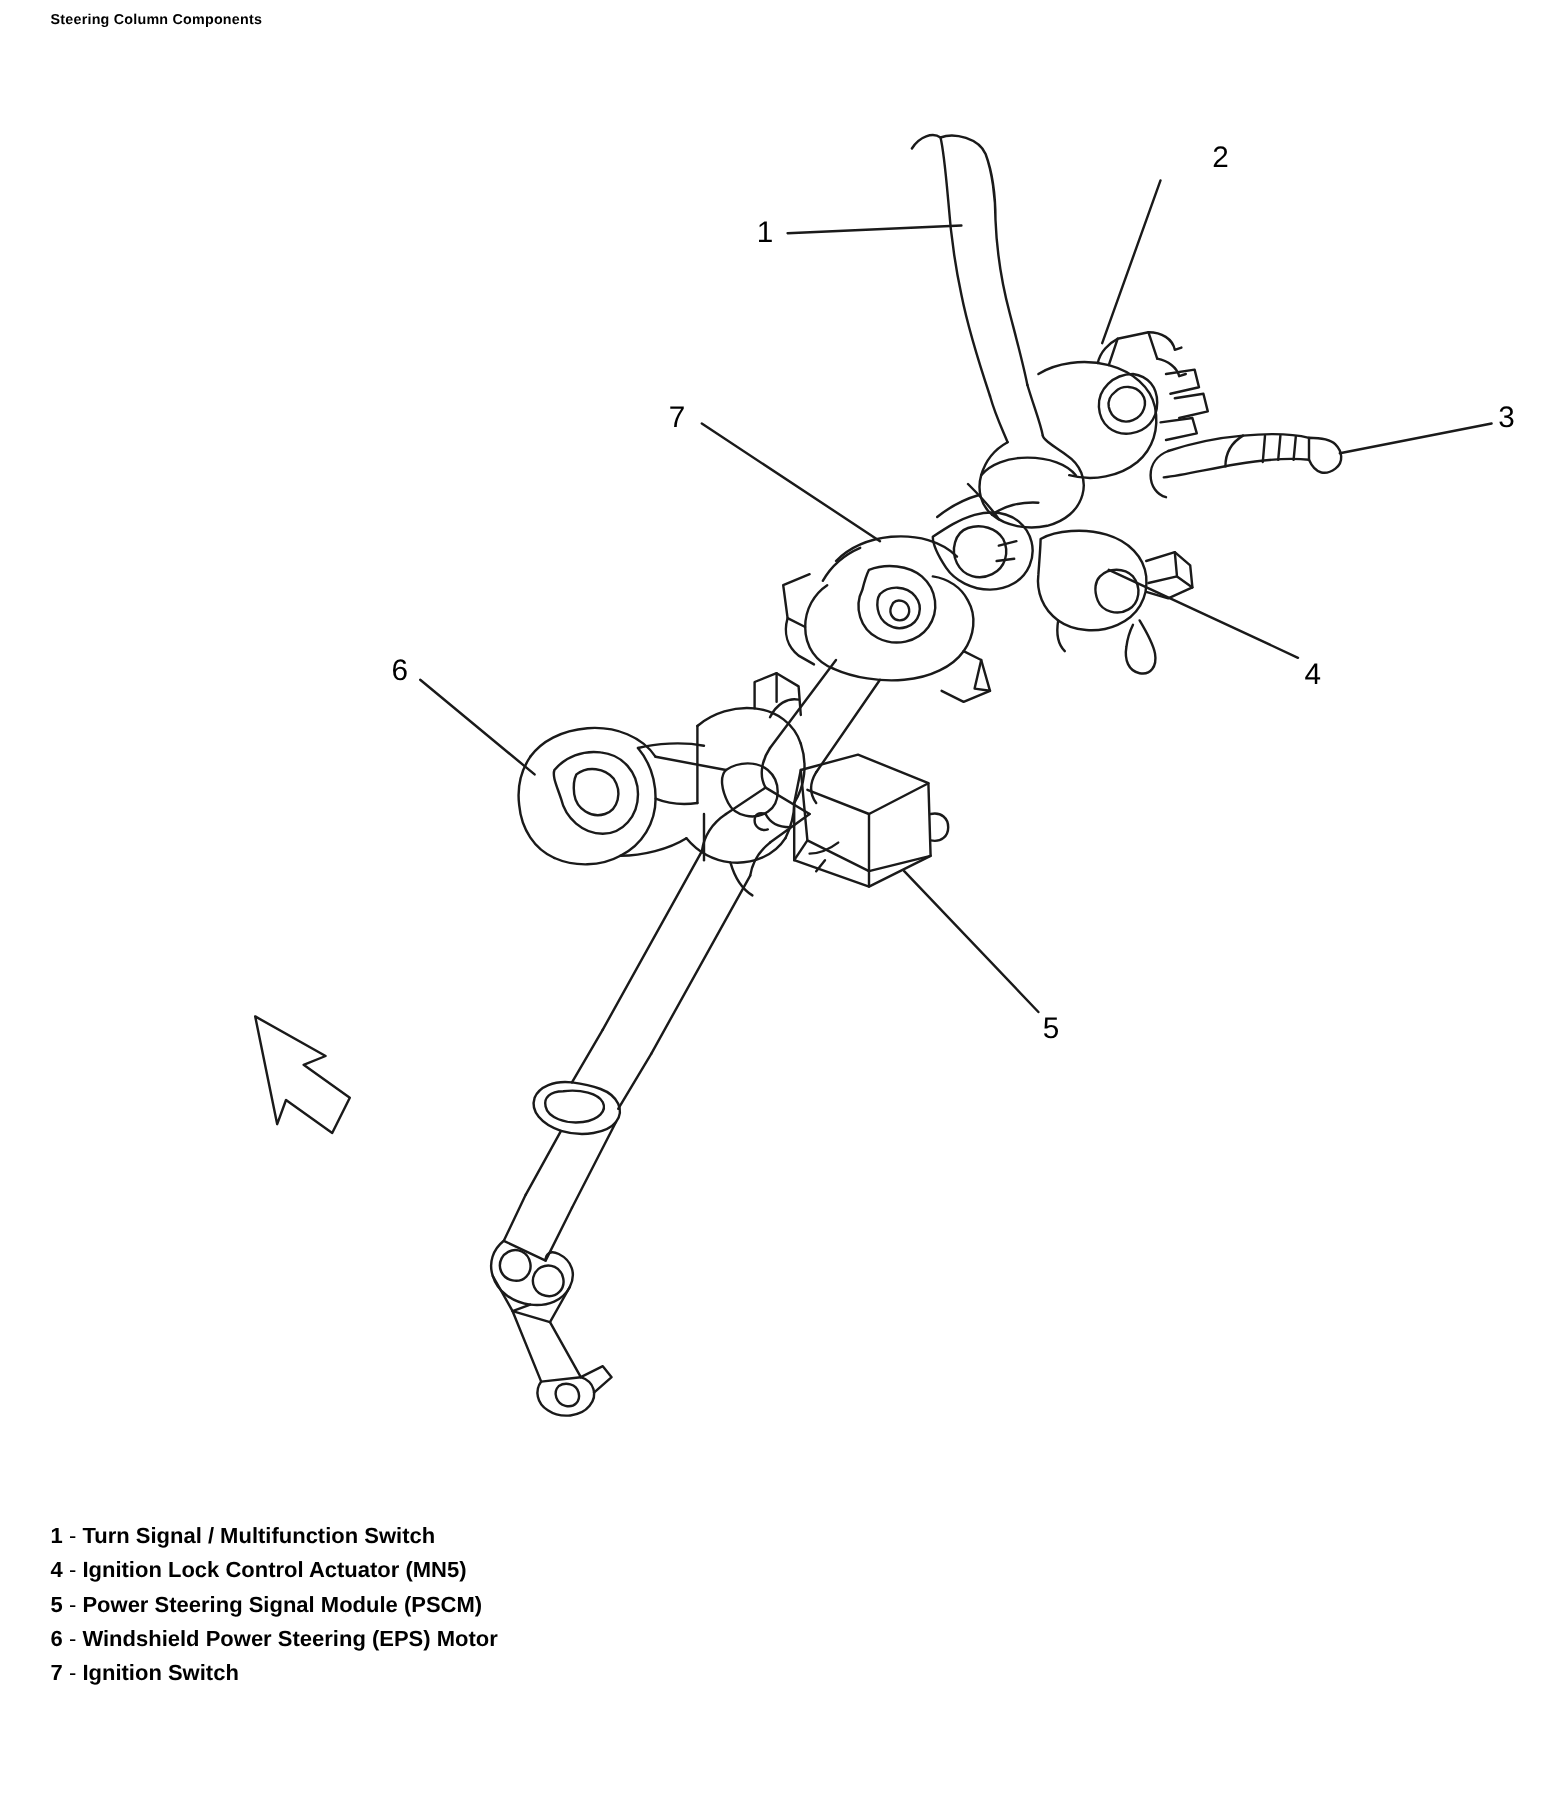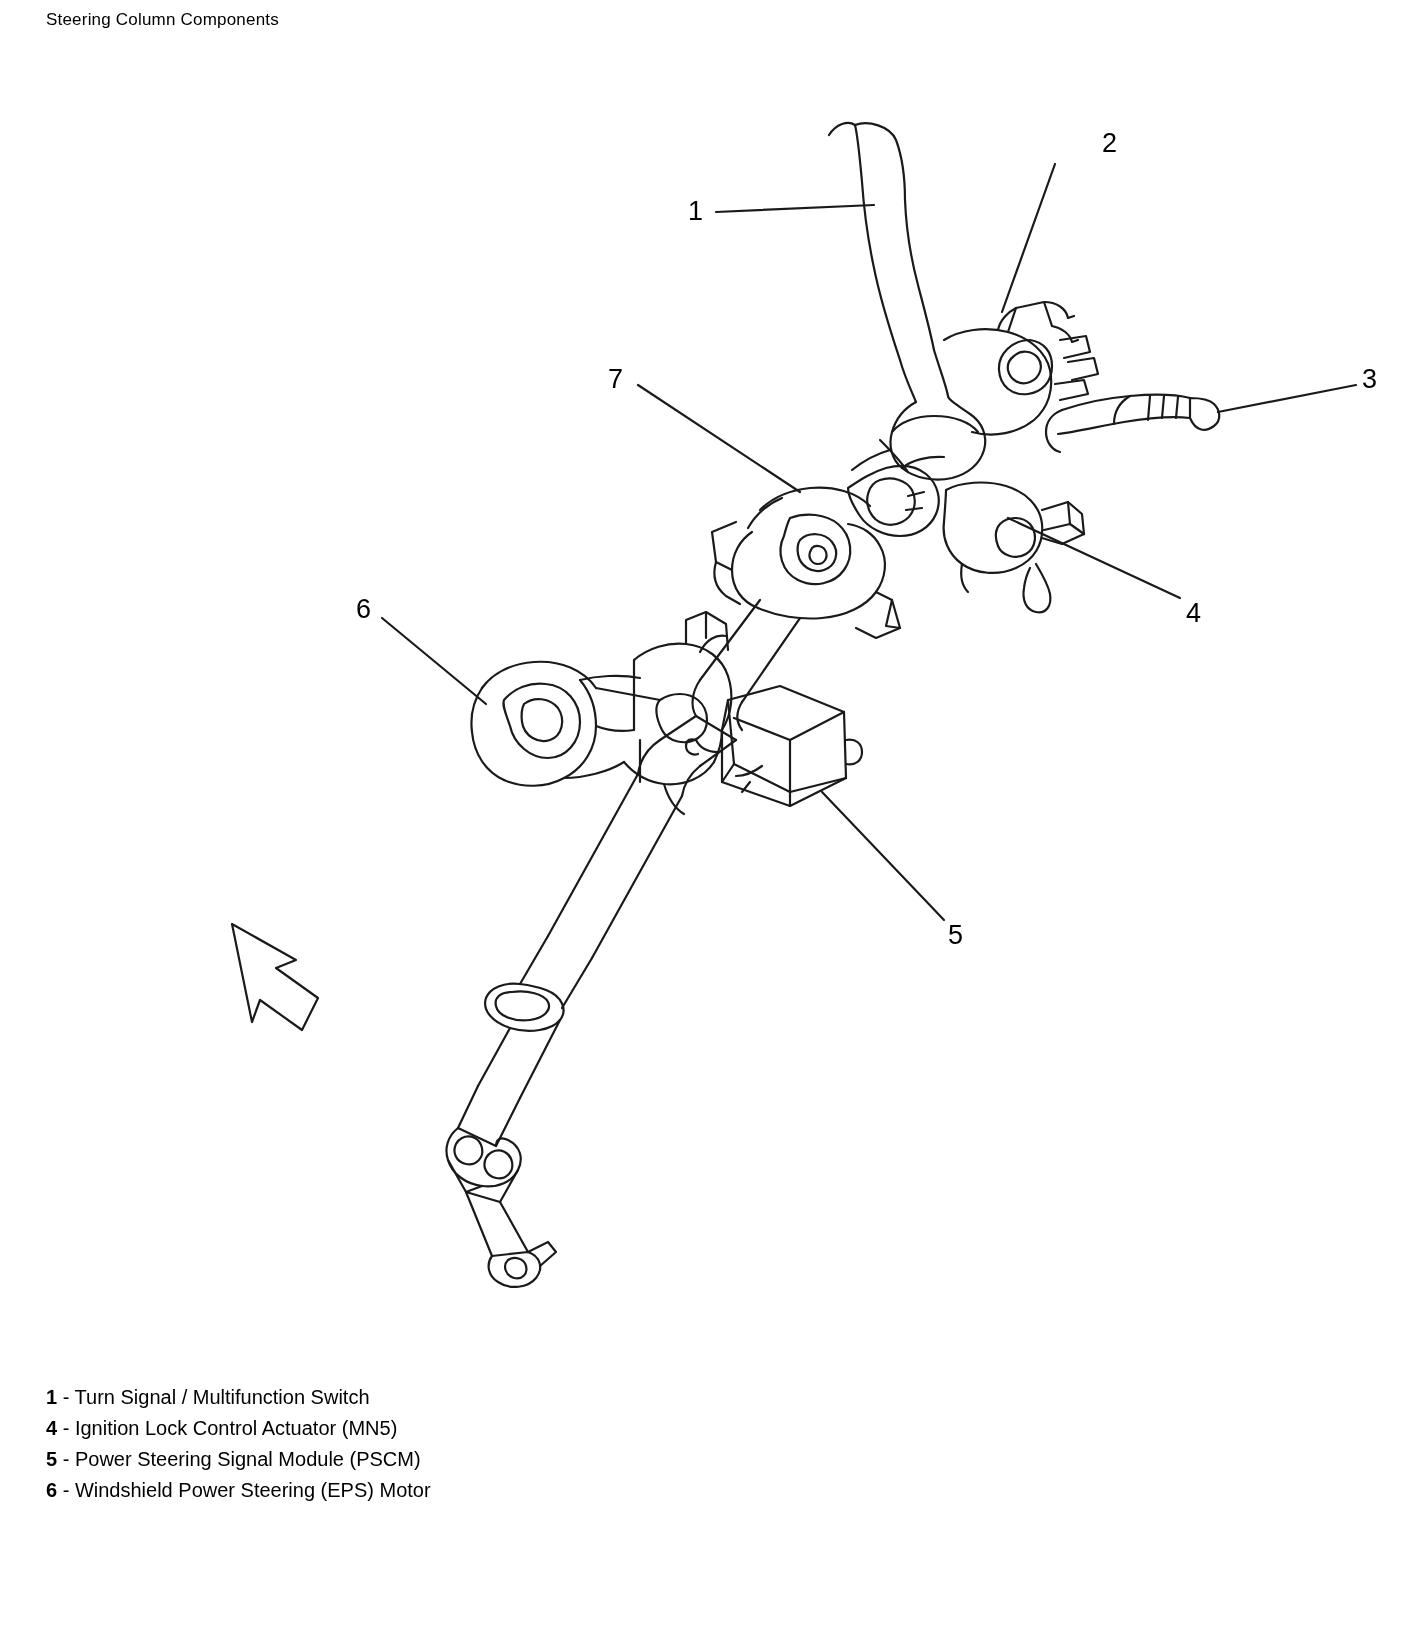"Steering Column Components" #page-title { font-size: 17px -> 13px; font-weight: normal -> bold }
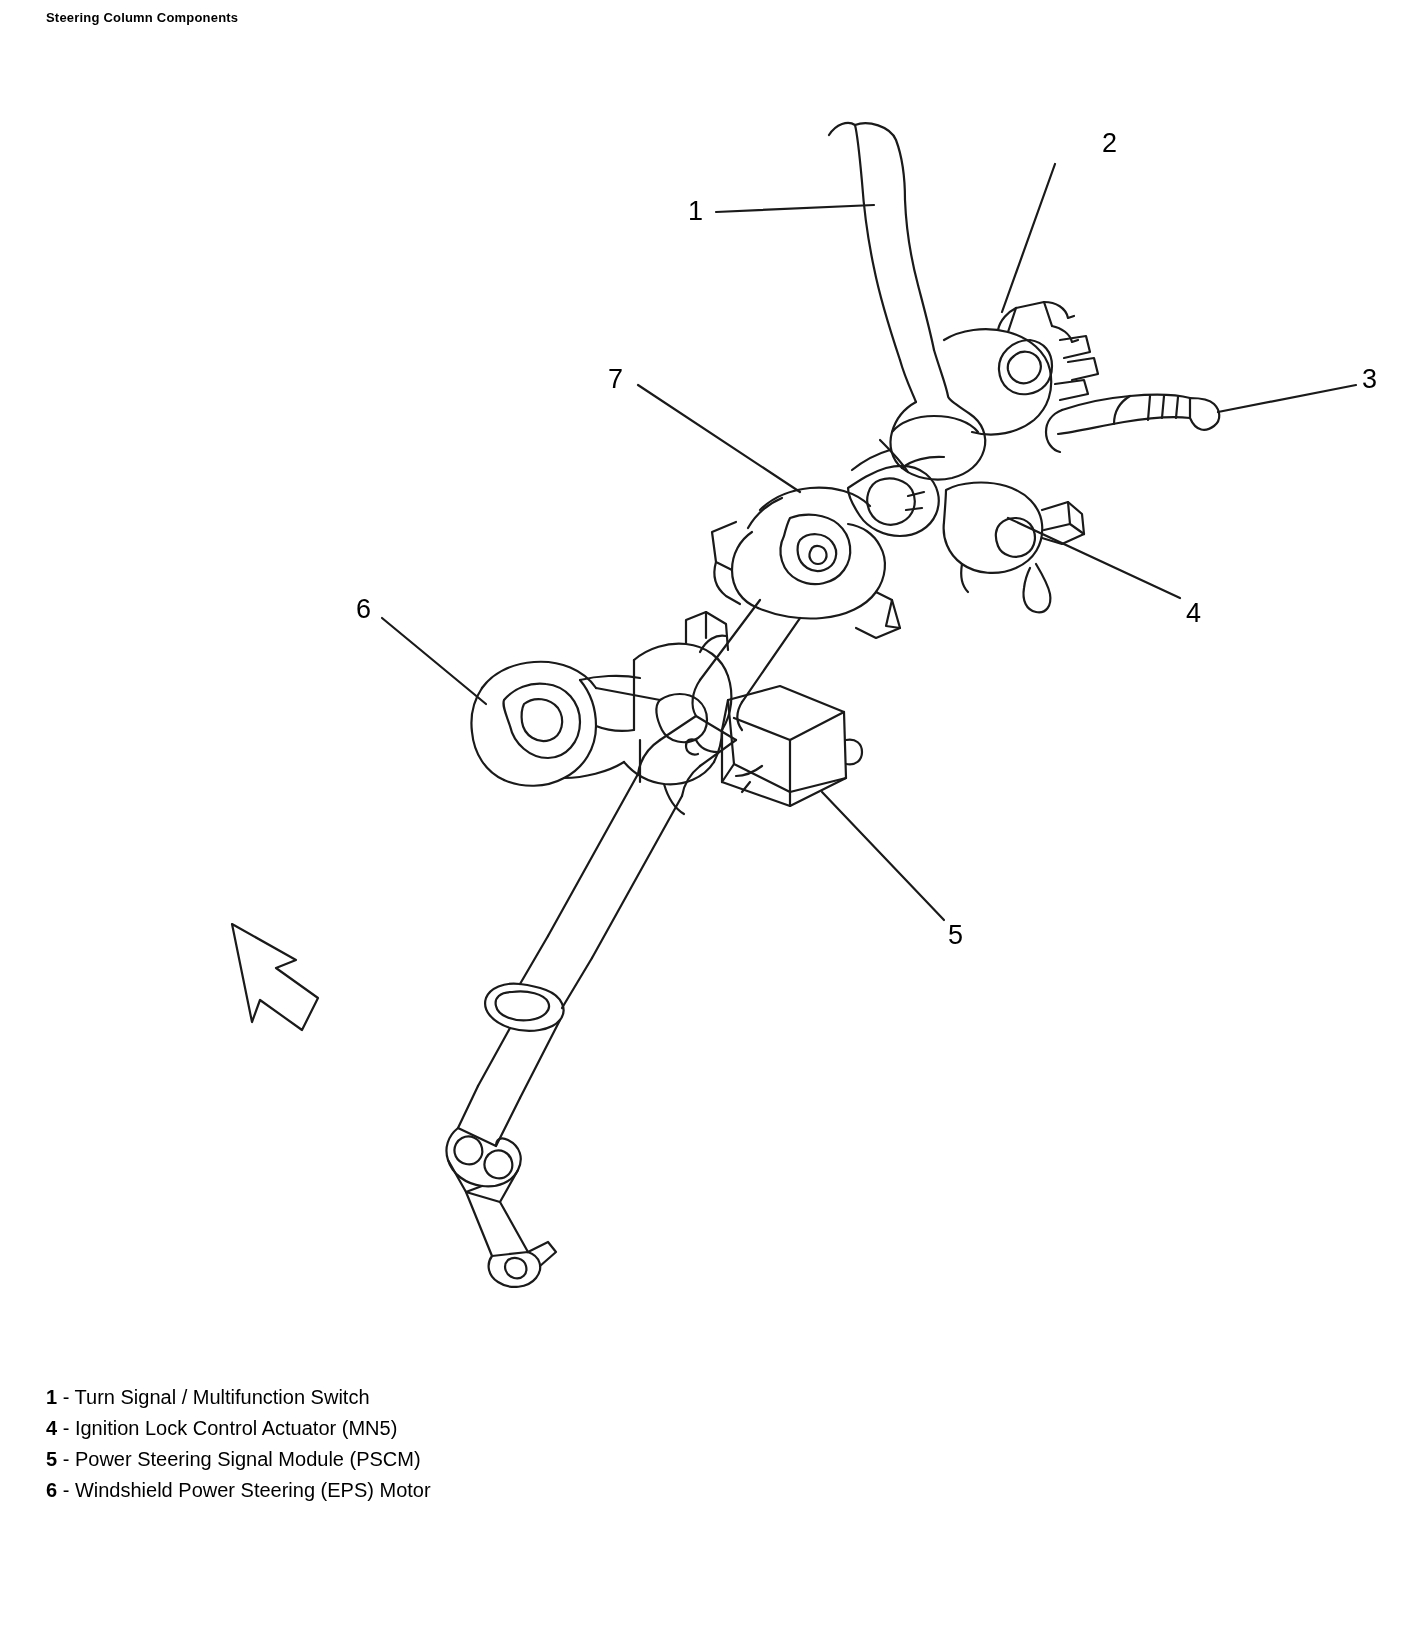"Turn Signal / Multifunction Switch" .legend-label { font-weight: normal -> bold }
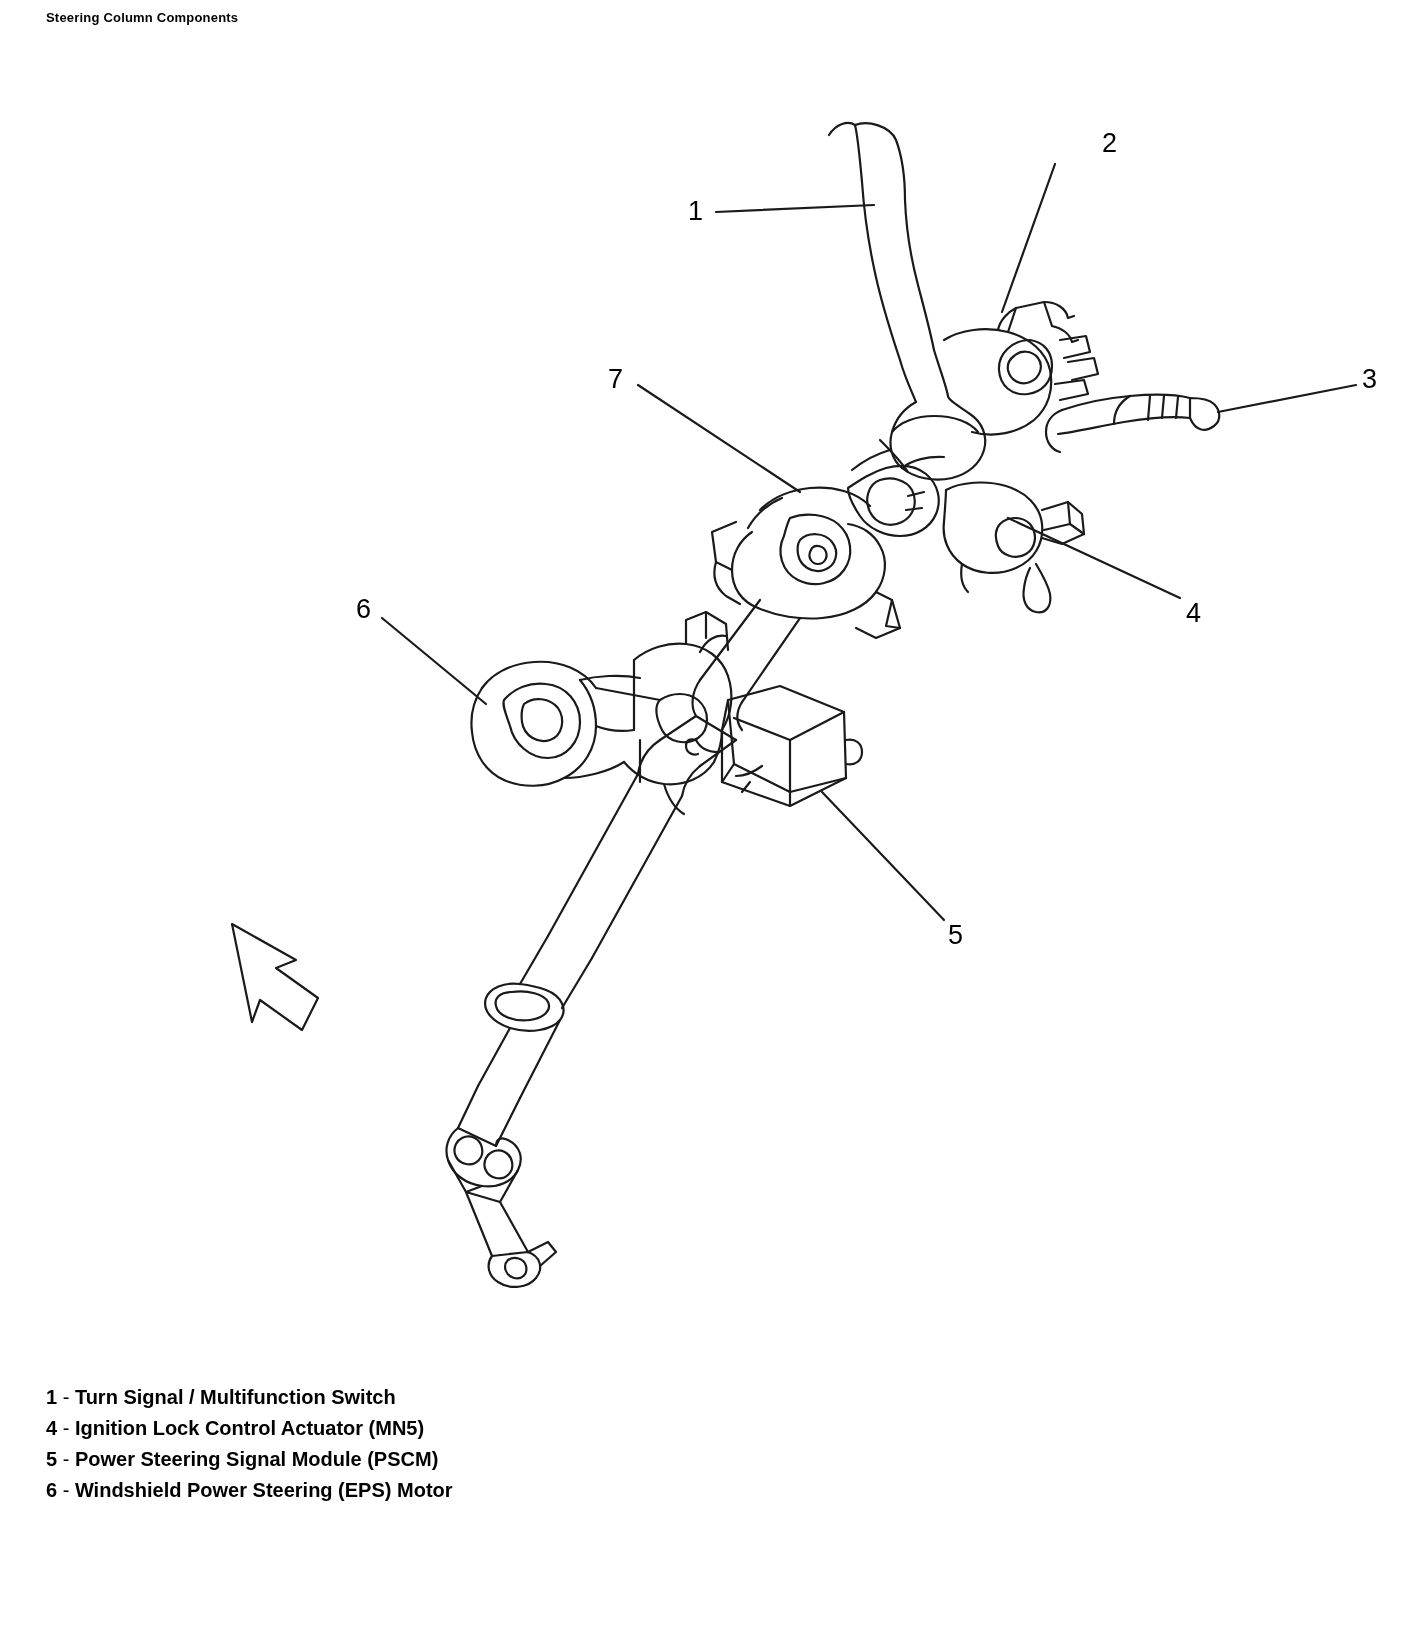"7 - Ignition Switch" div.legend-row { html: none -> <div> <span>7</span> <span>-</span> <span>Ignition Switch</span> </div> }
